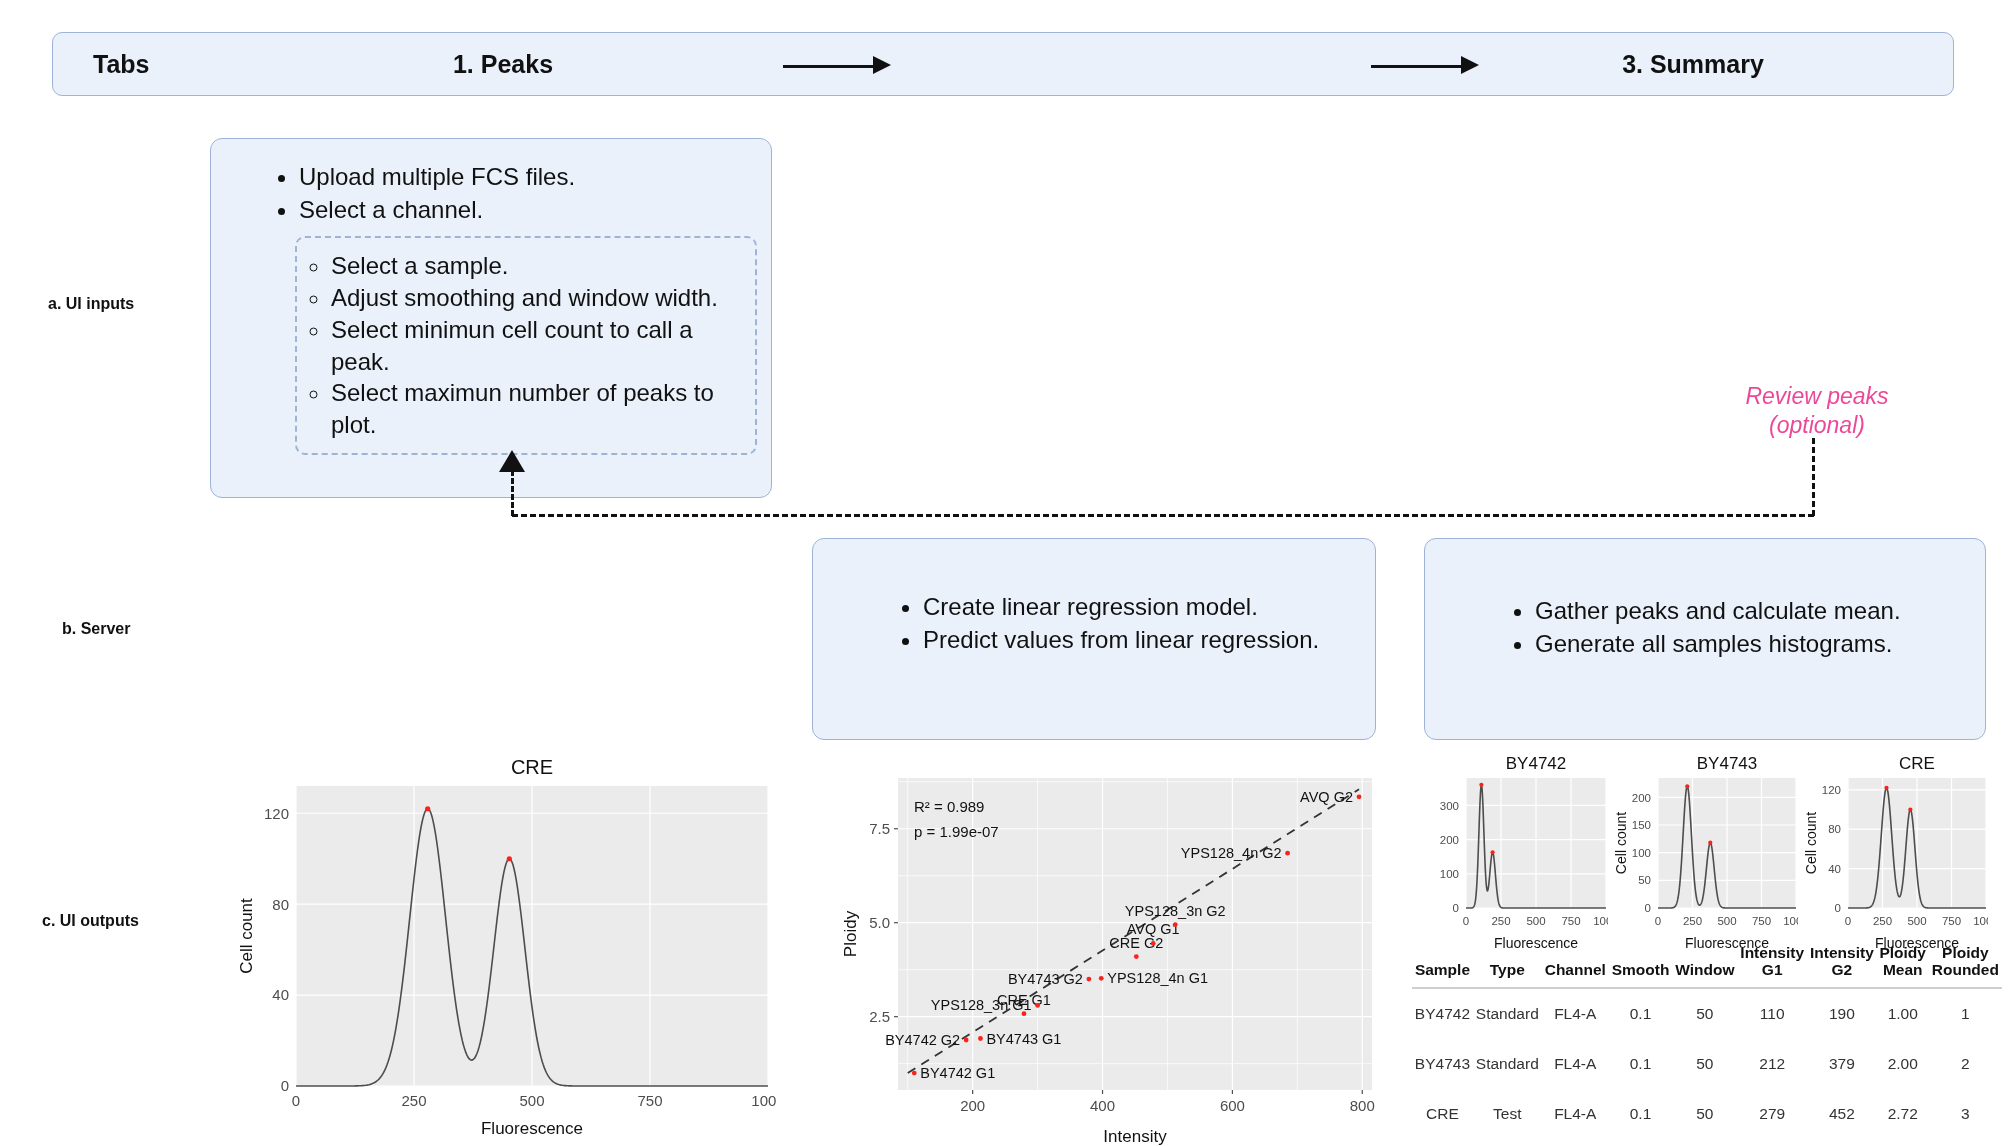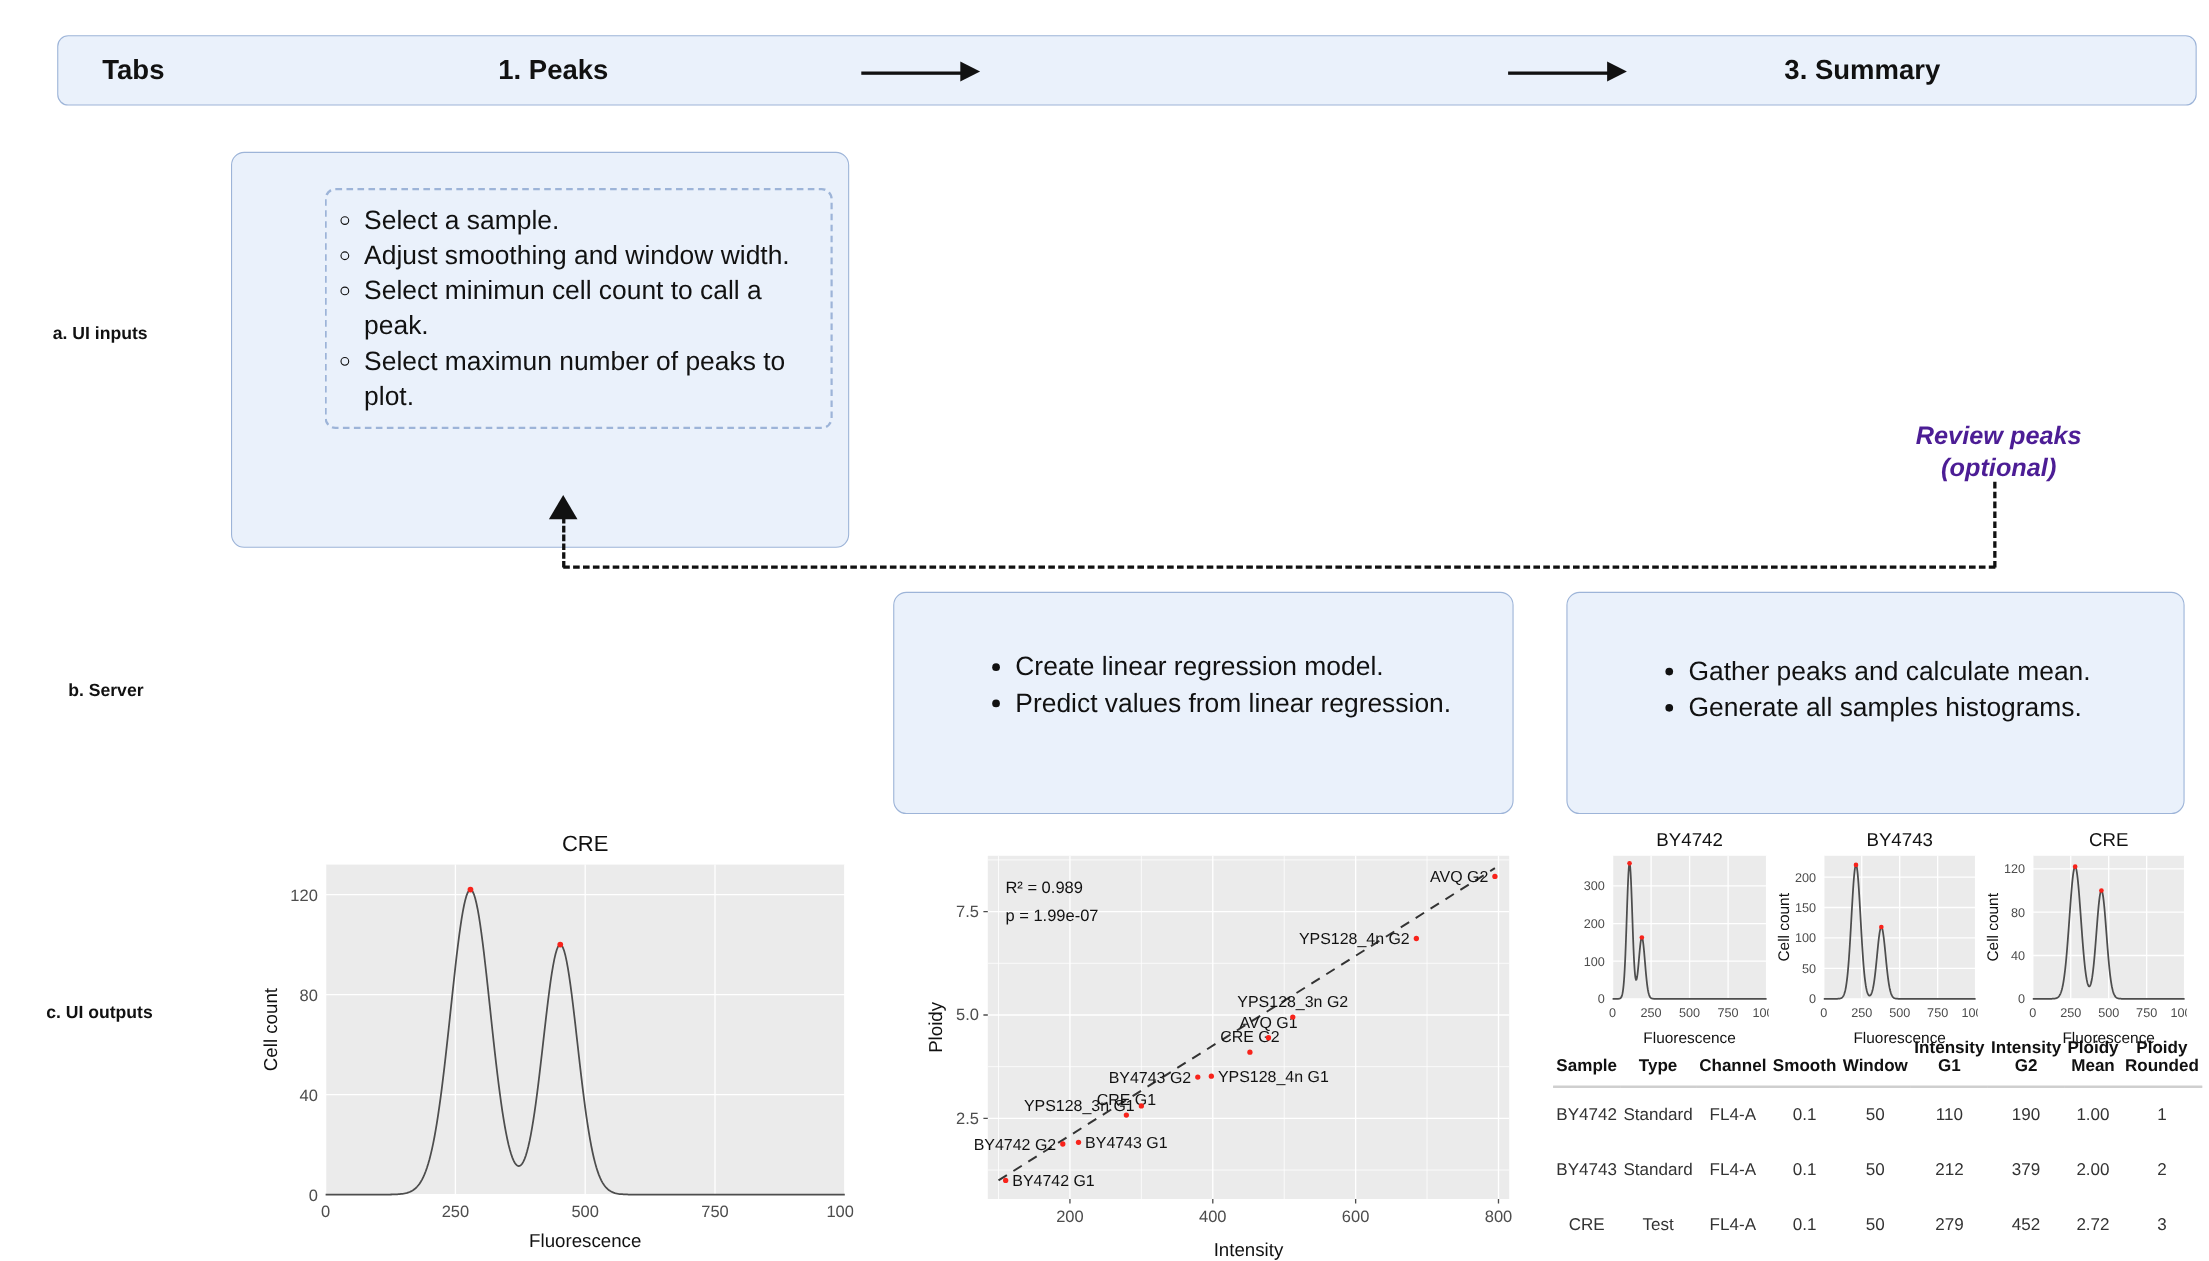"Tabs" .tabs-bar { padding-left: 43px -> none }
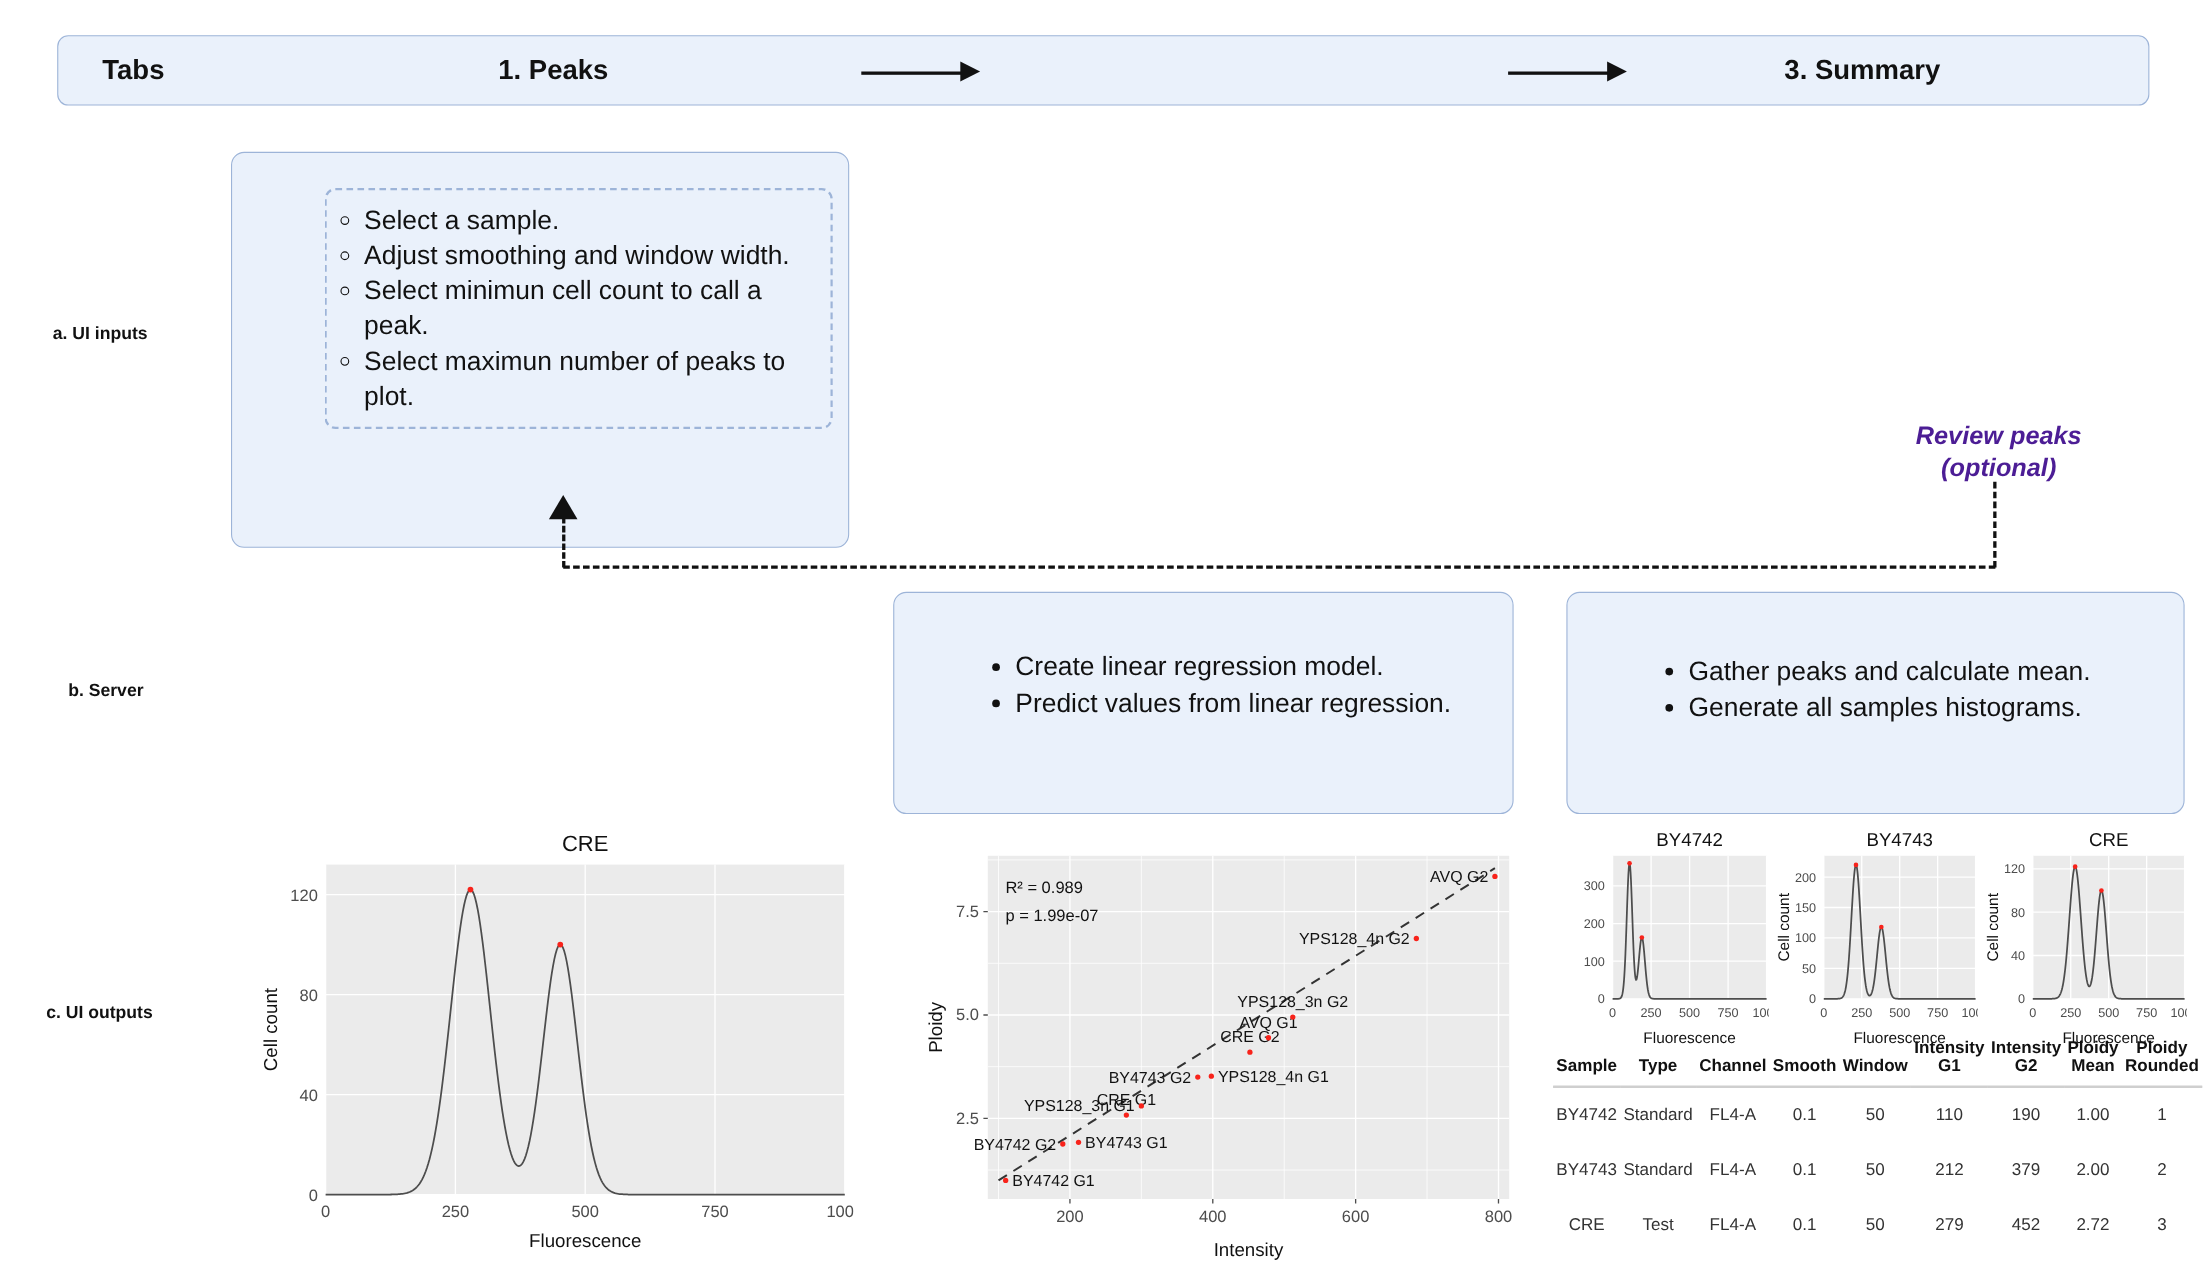"Upload multiple FCS files." ul.blist { html: none -> <ul> <li>Upload multiple FCS files.</li> <li>Select a channel.</li> </ul> }
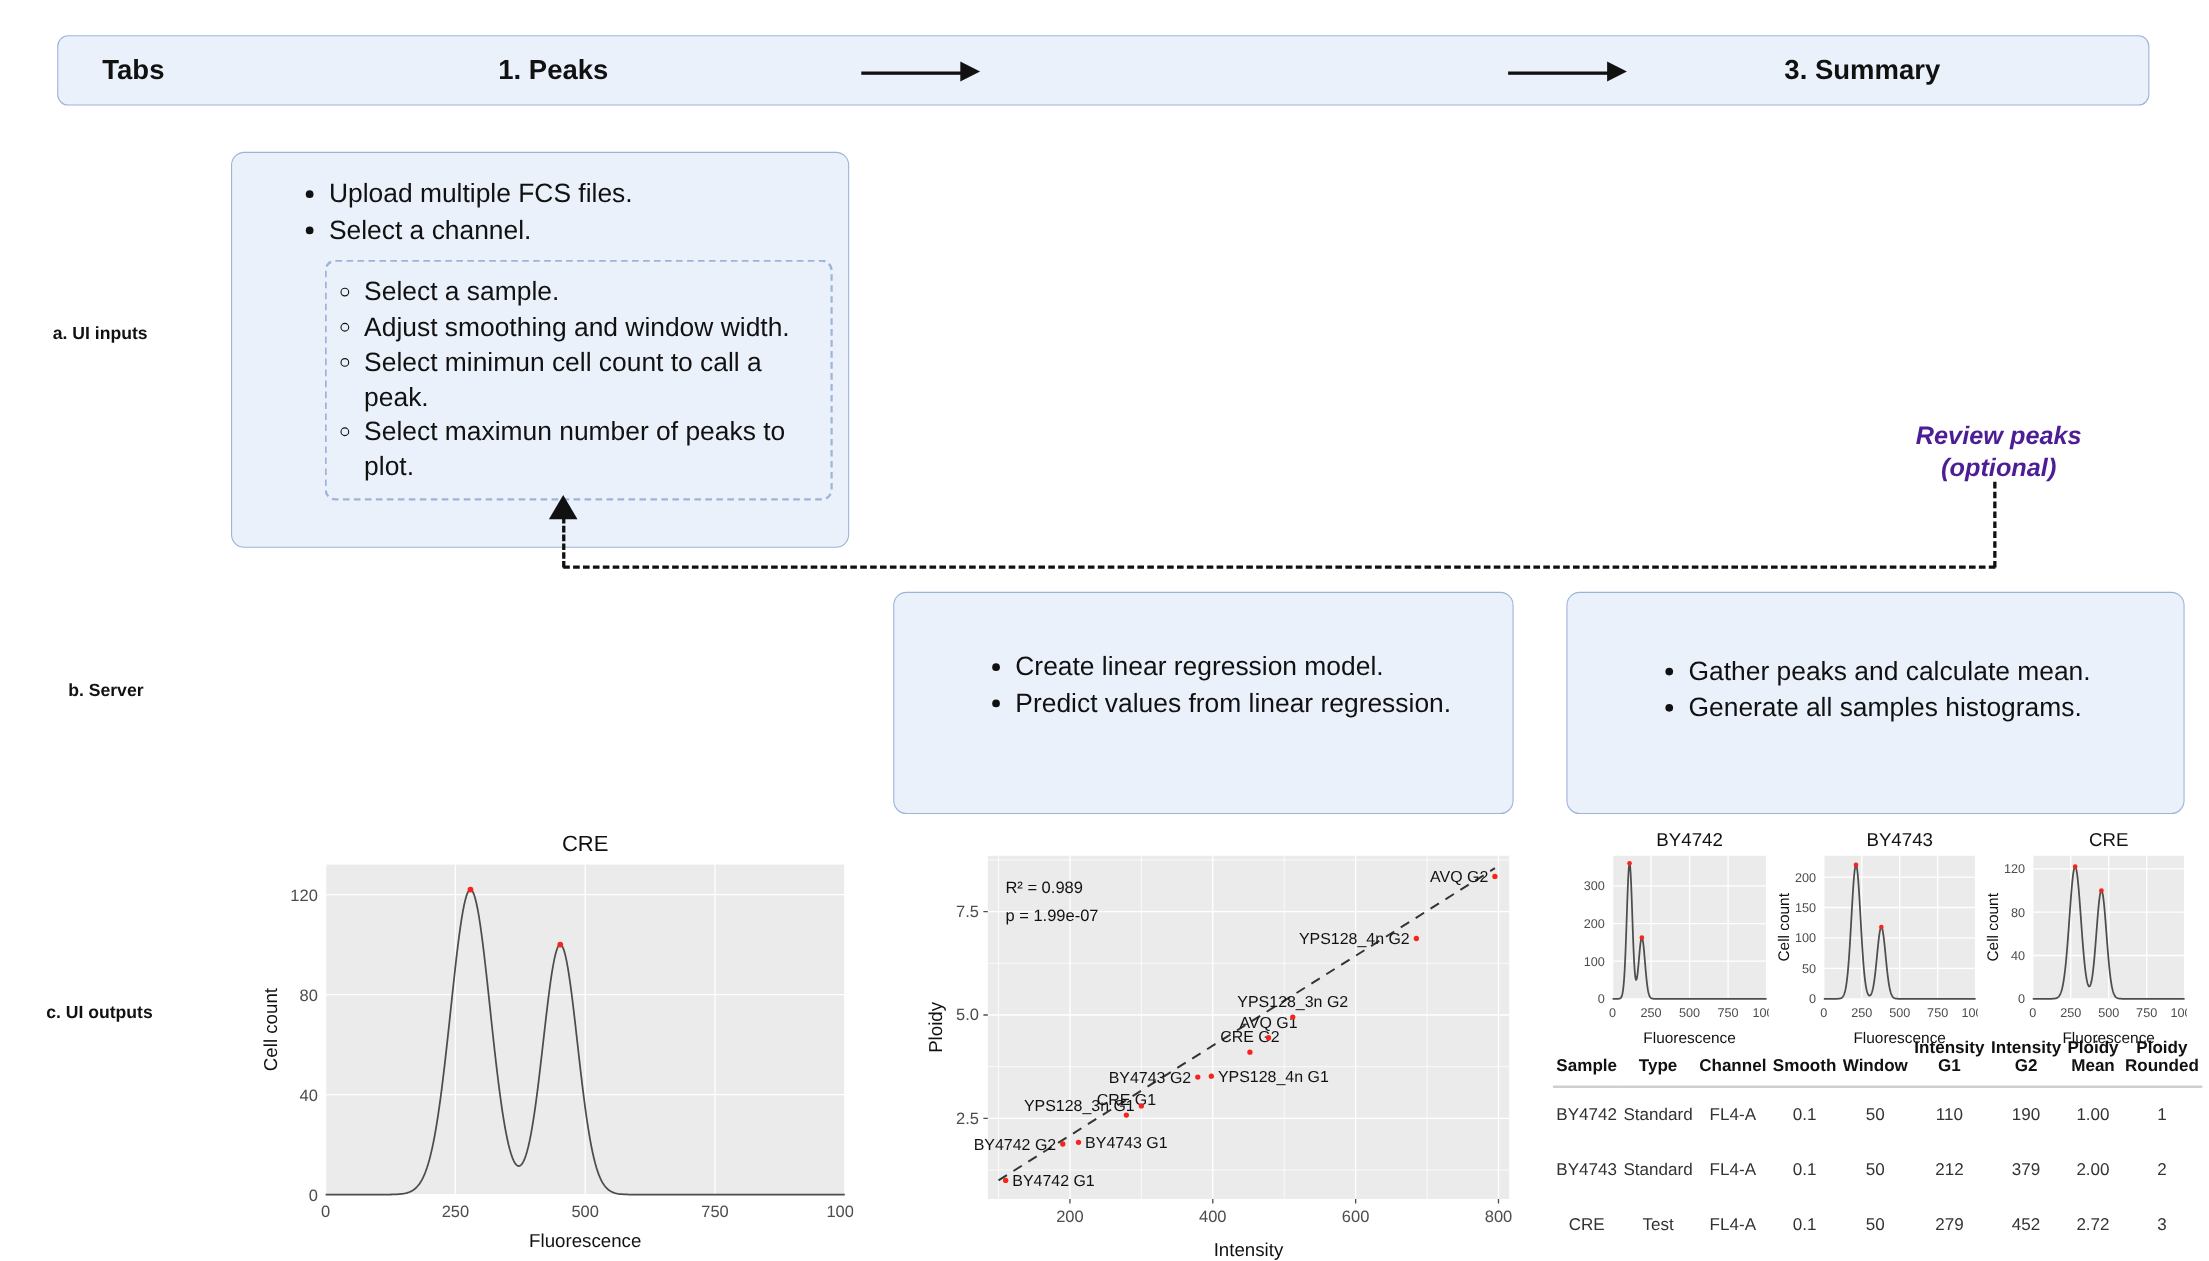"Review peaks" .review-note { color: #4c1d95 -> #ec4899; font-weight: bold -> none }
